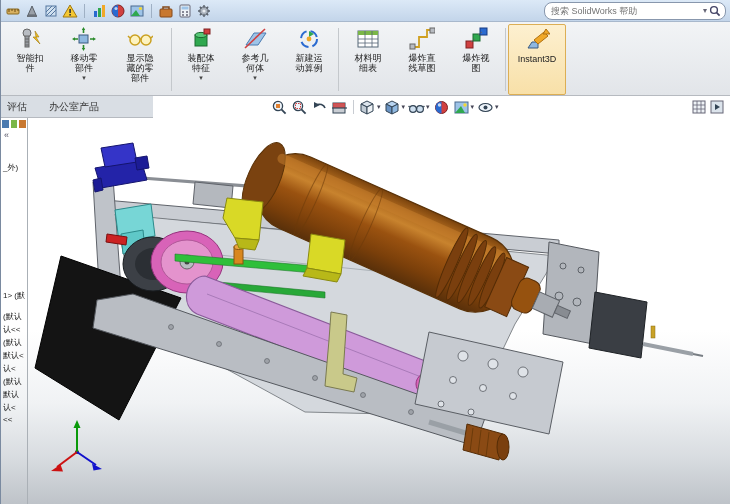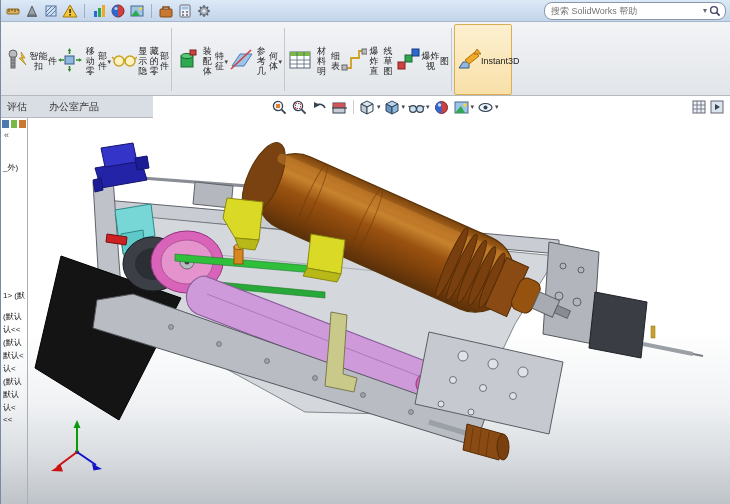"智能扣" .rbtn { flex-direction: row -> column }
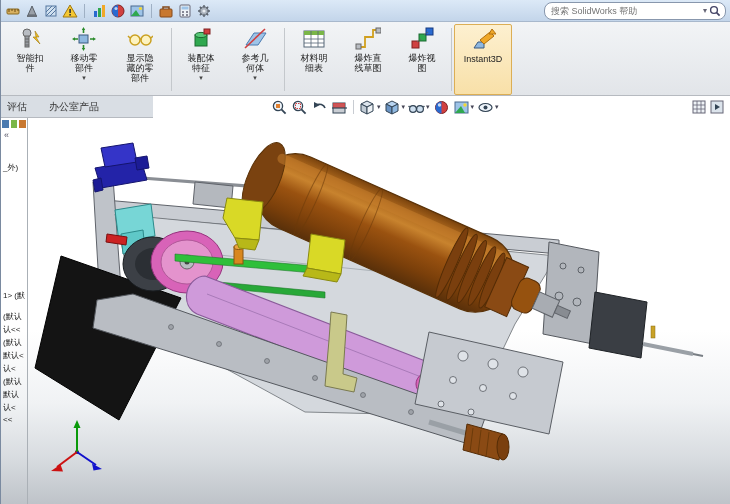"新建运" div.rbtn { html: none -> <div> <span> <svg> <circle></circle> <polygon></polygon> <circle></circle> </svg> </span> <span>新建运</span> <span>动算例</span> </div> }
